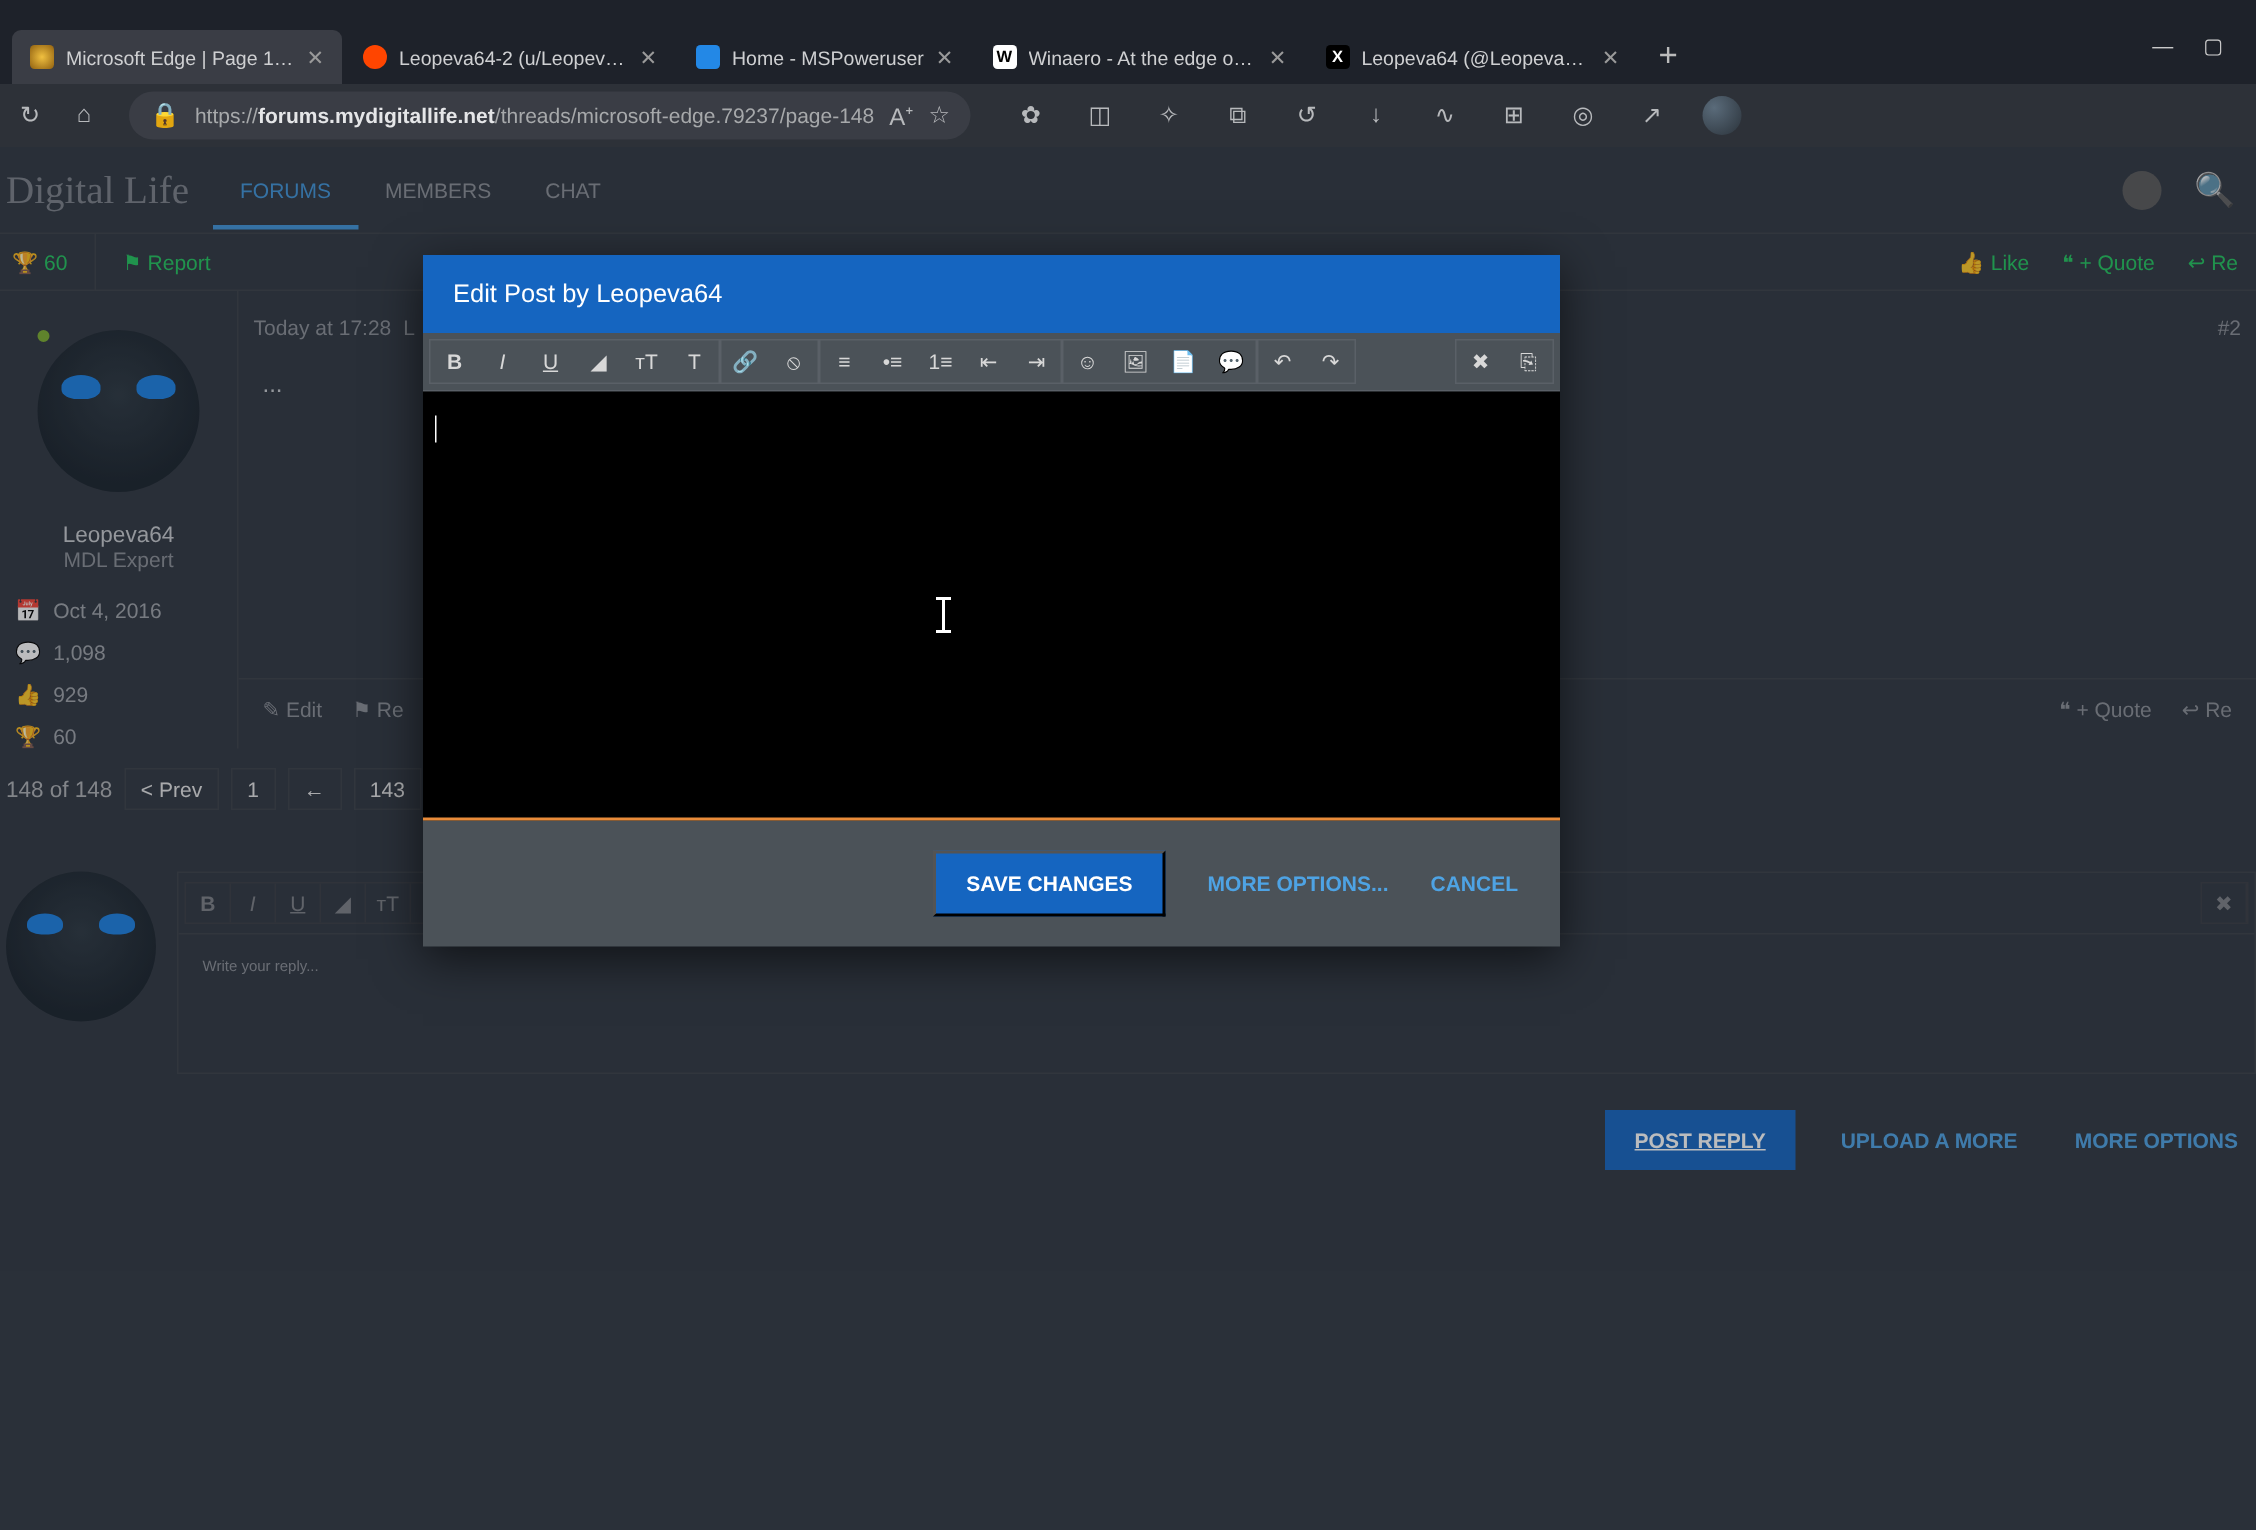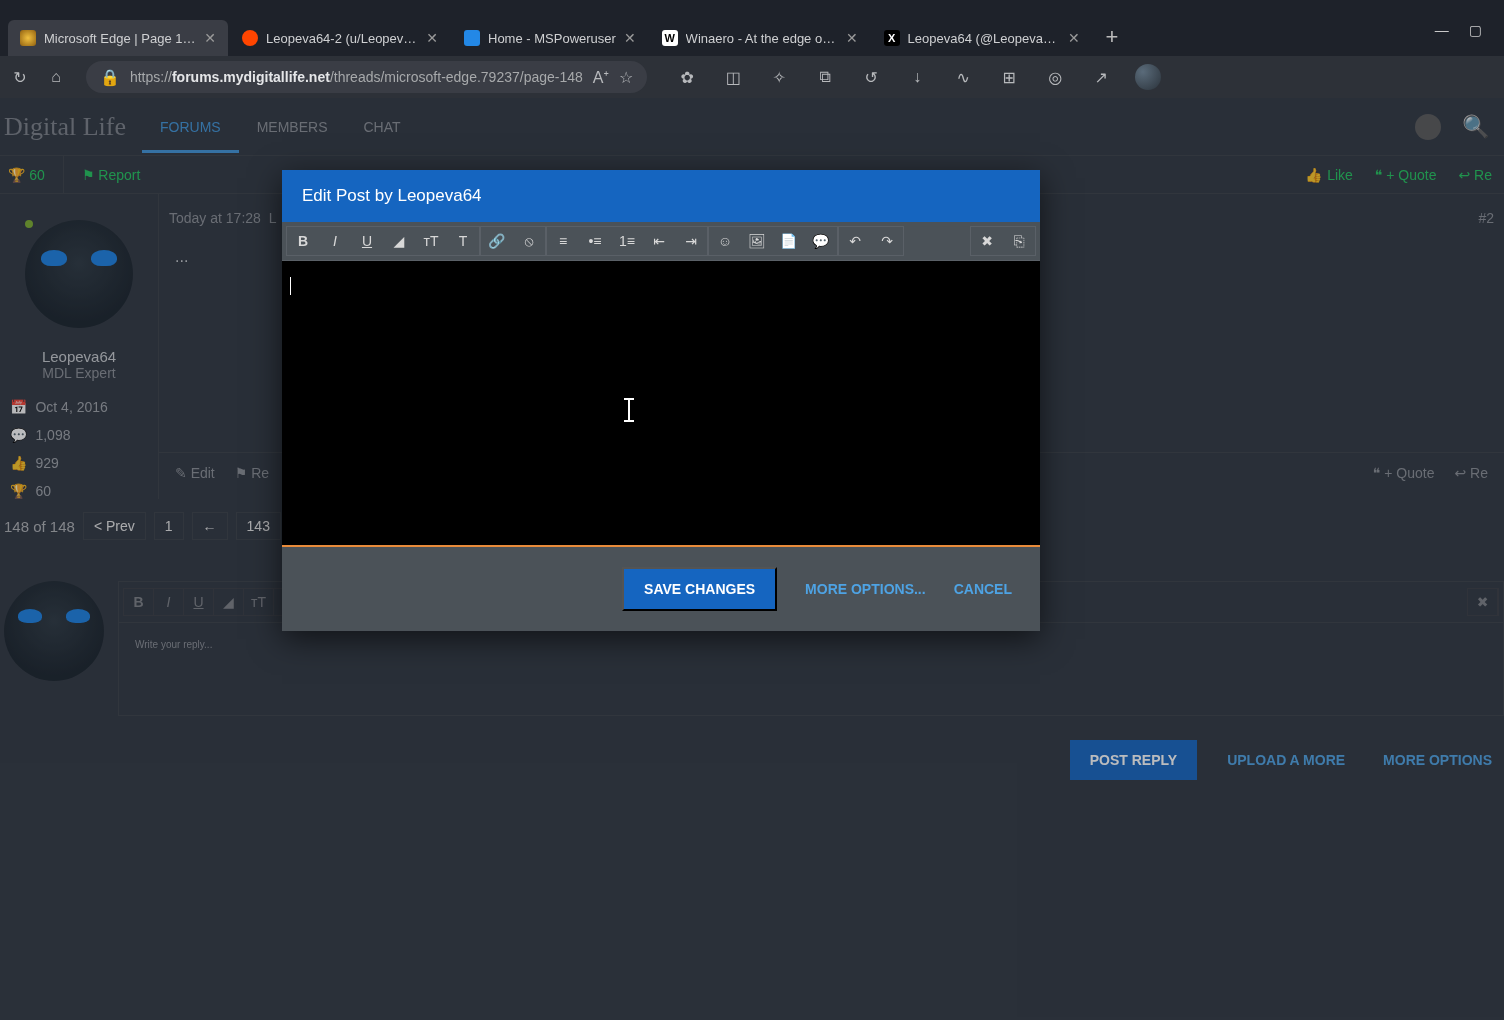"POST REPLY" .btn-primary { text-decoration: none -> underline }
